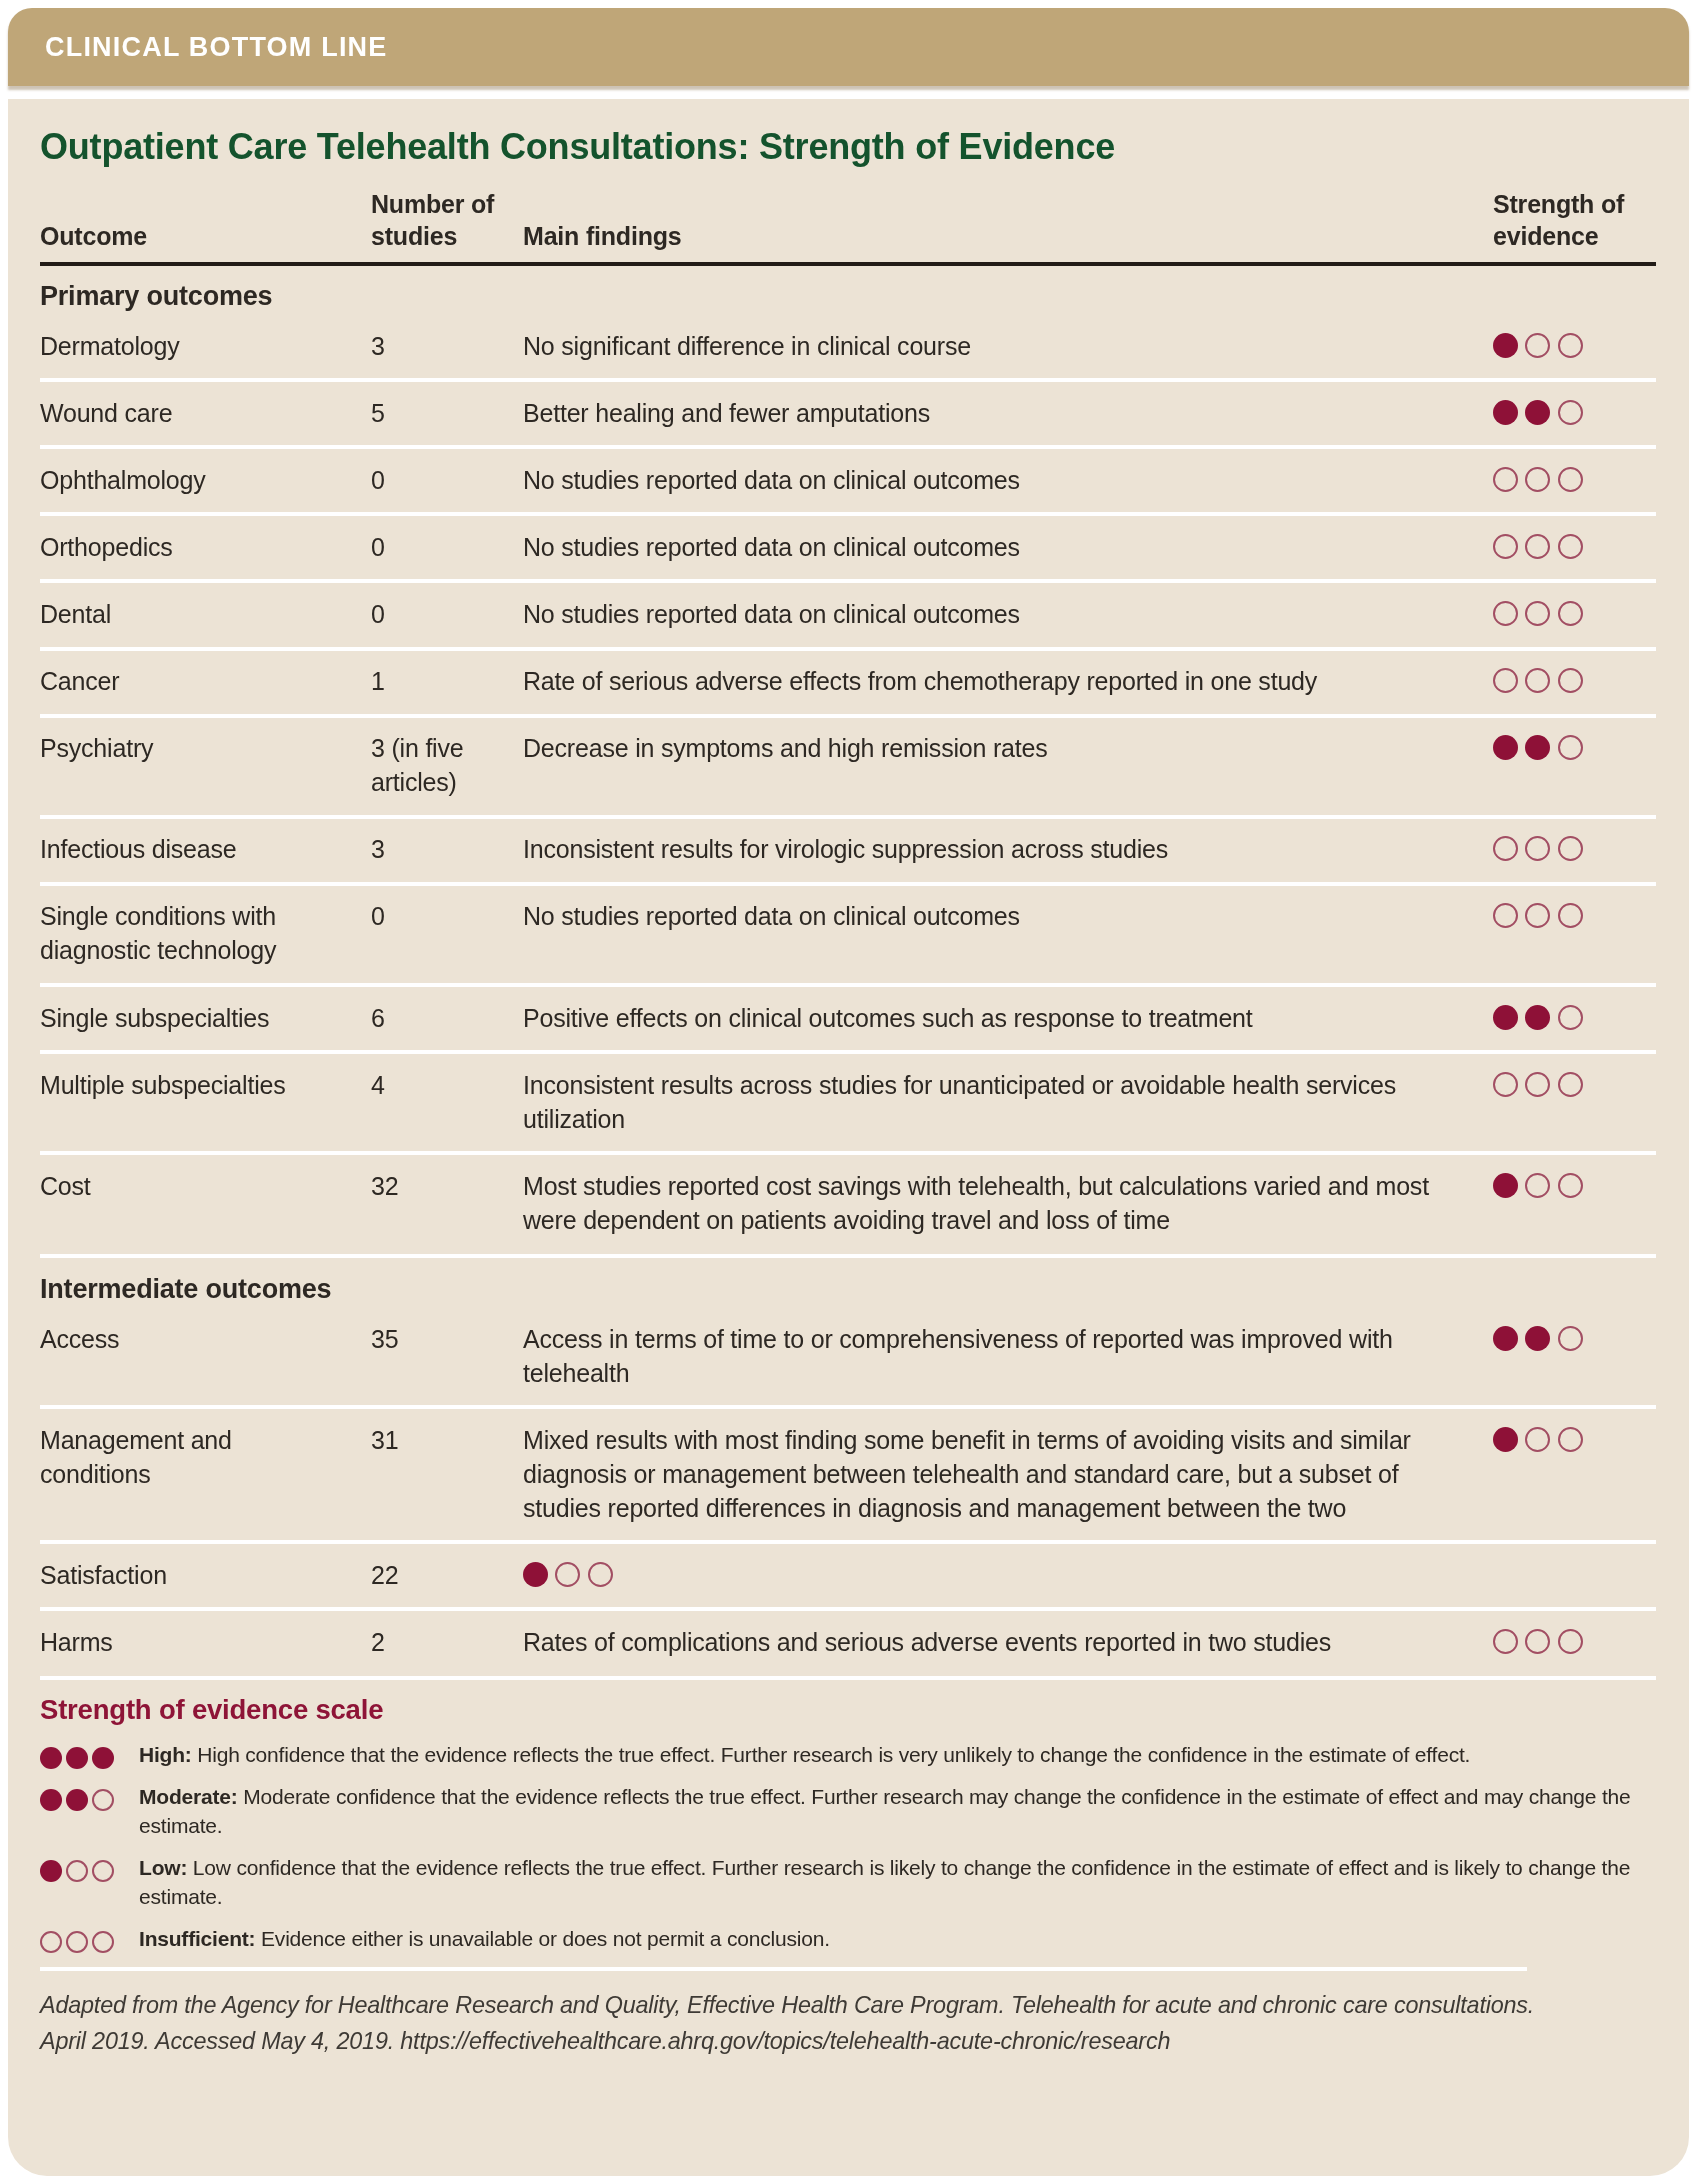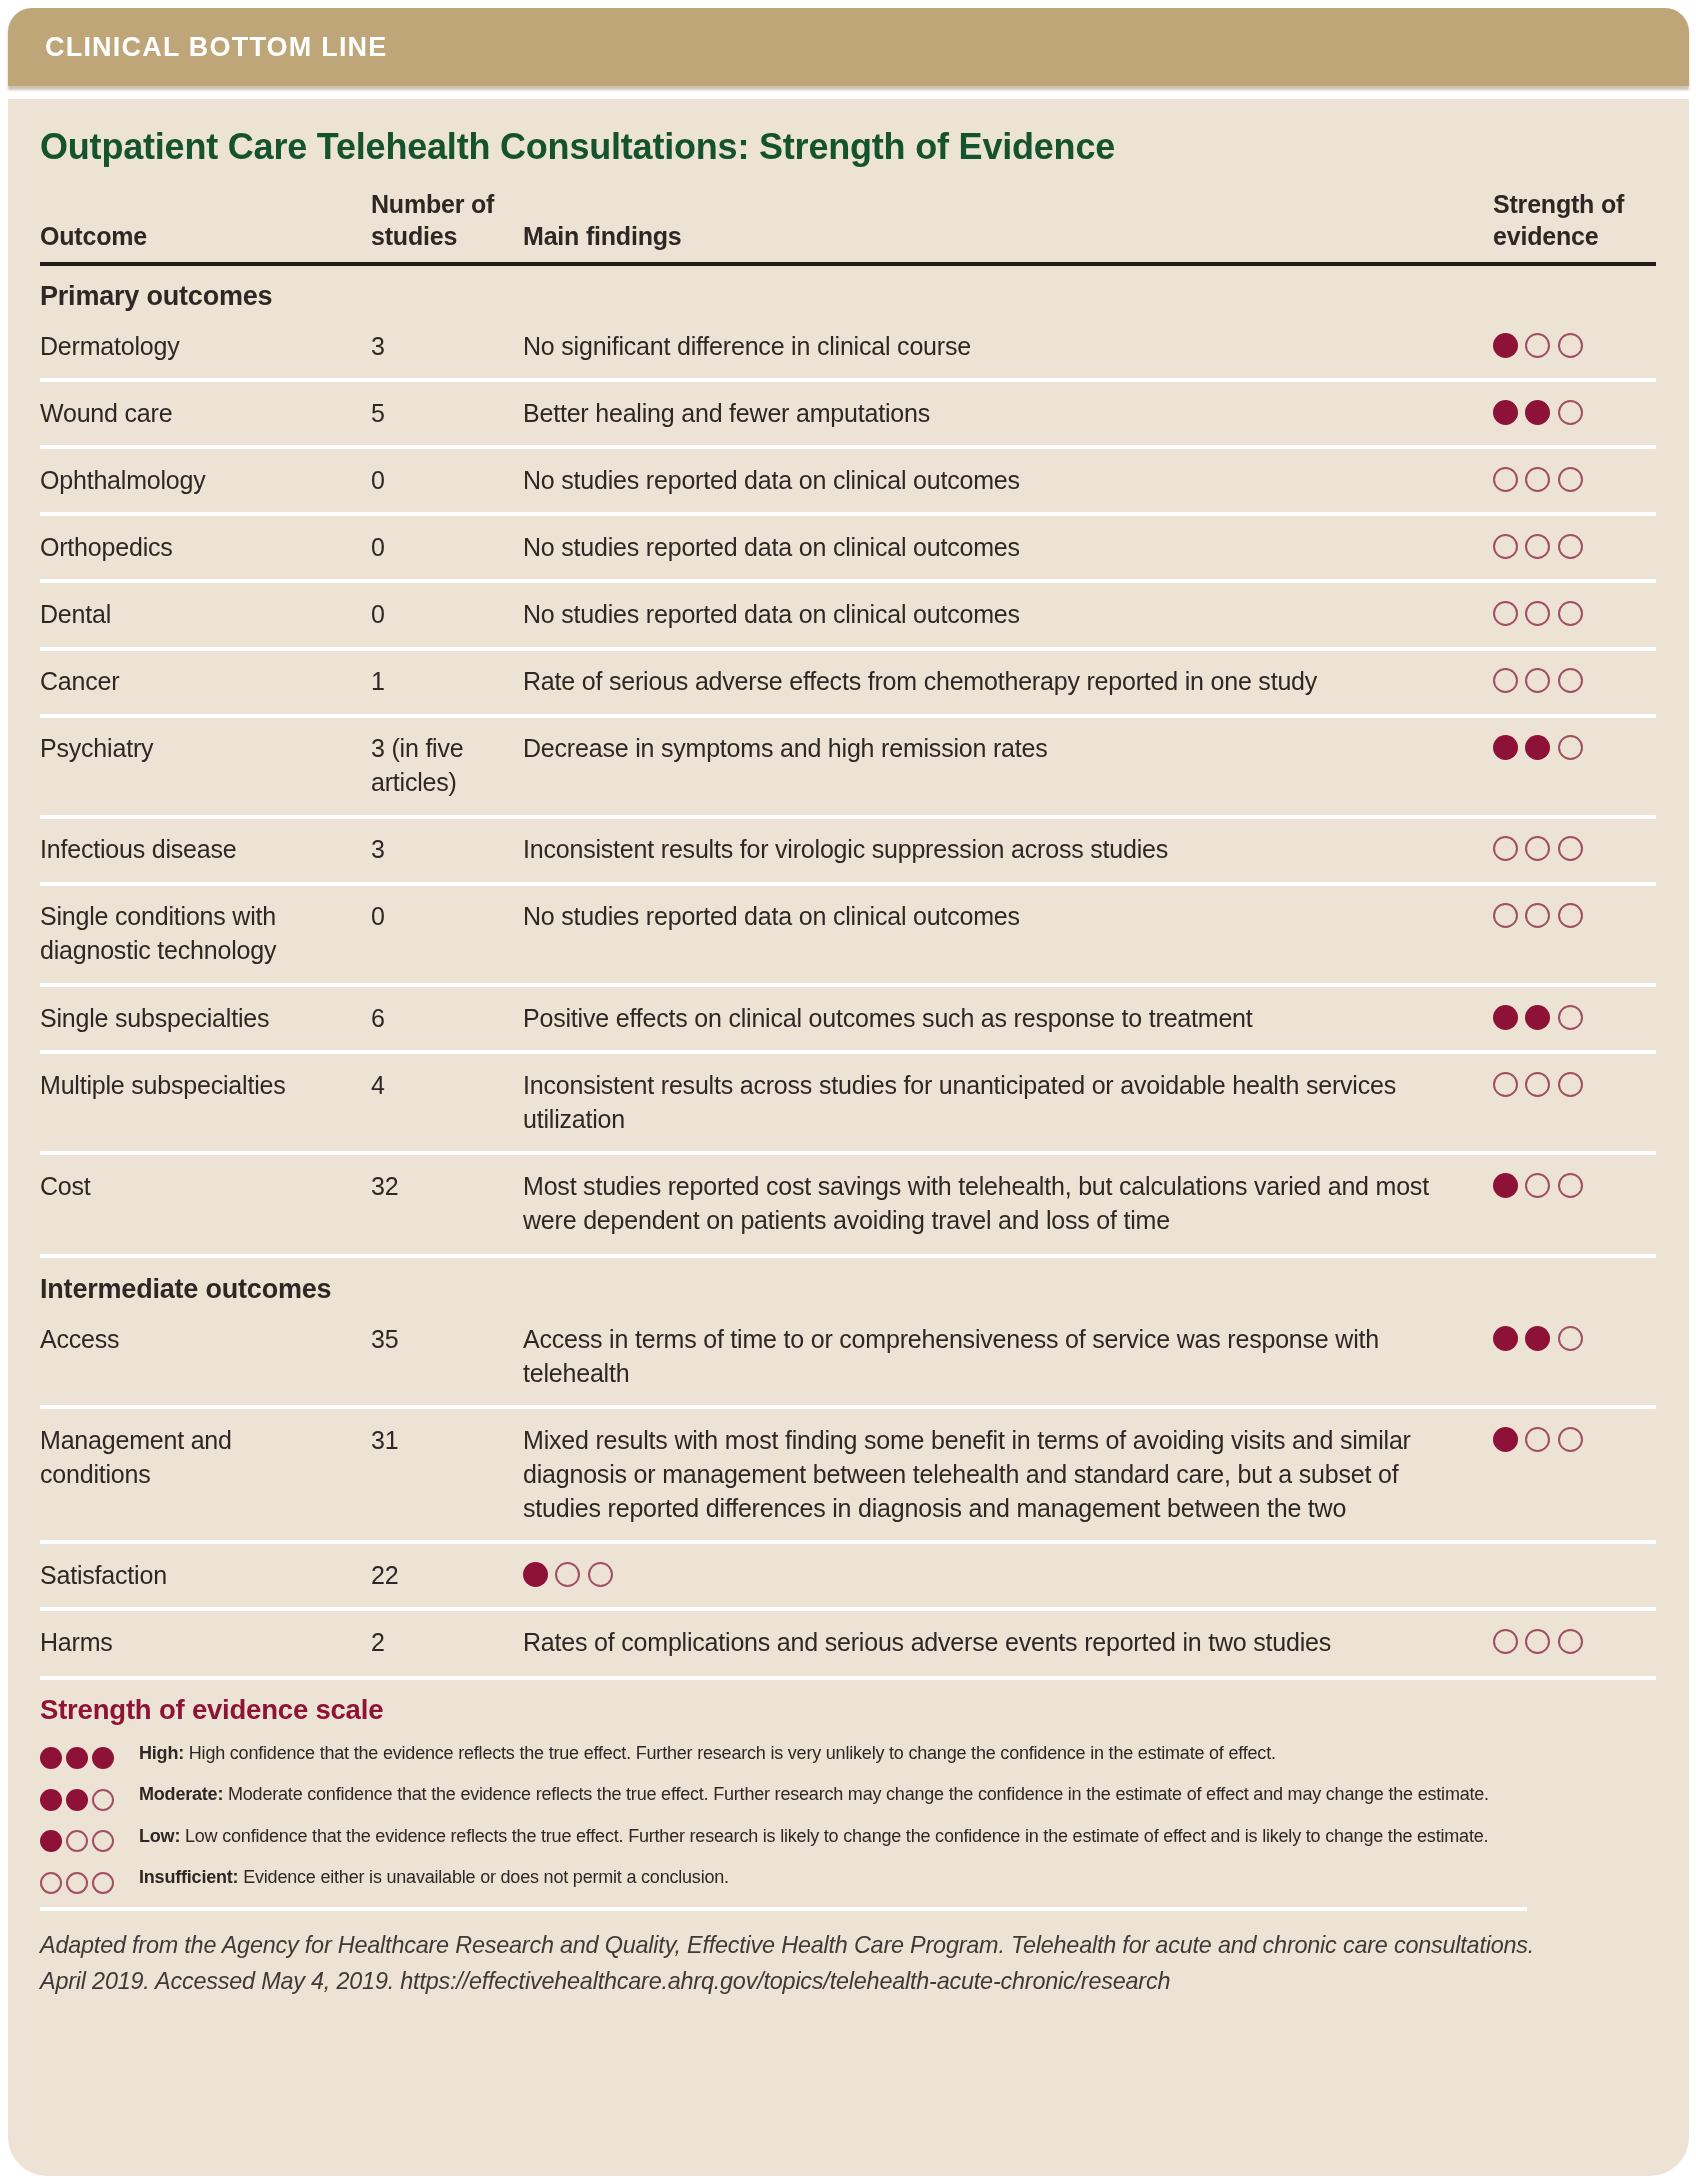"Access in terms of time" div.cell { text: service was response -> reported was improved }
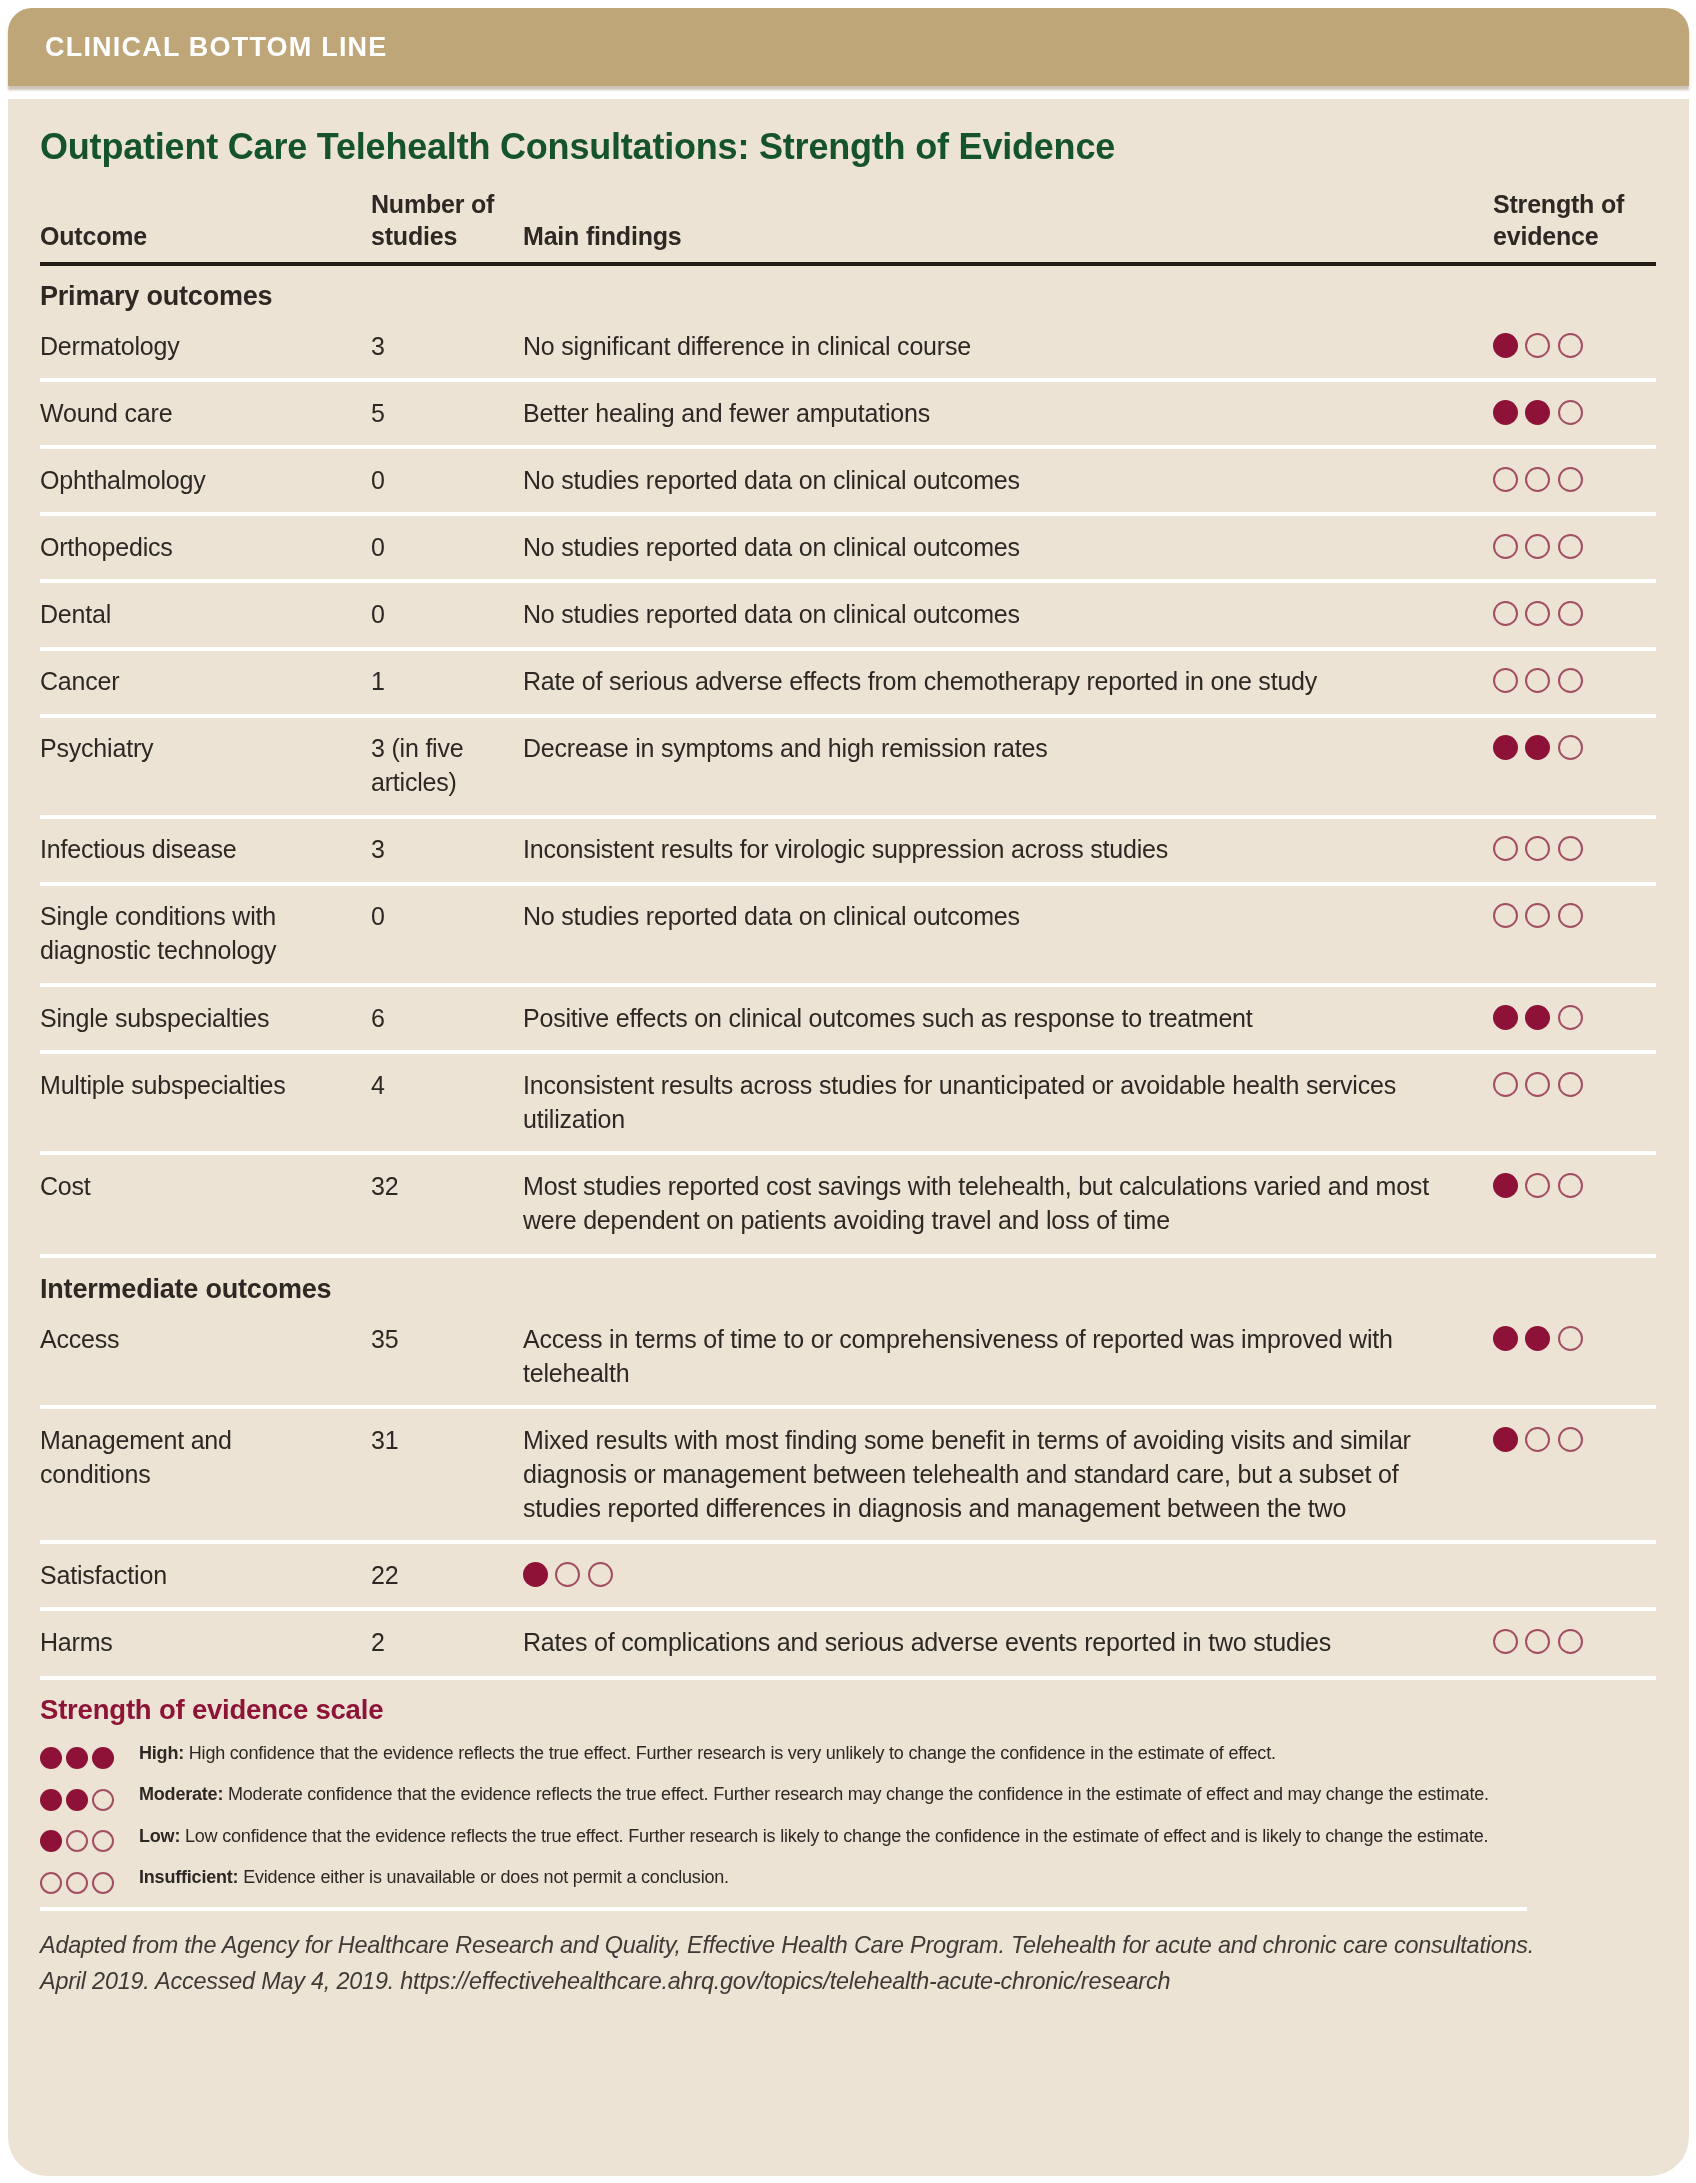"High: High confidence that the" .scale-text { font-size: 18px -> 21px }
